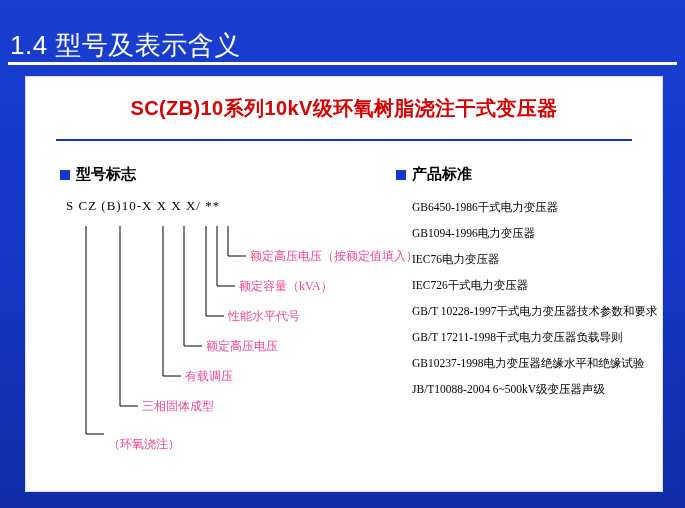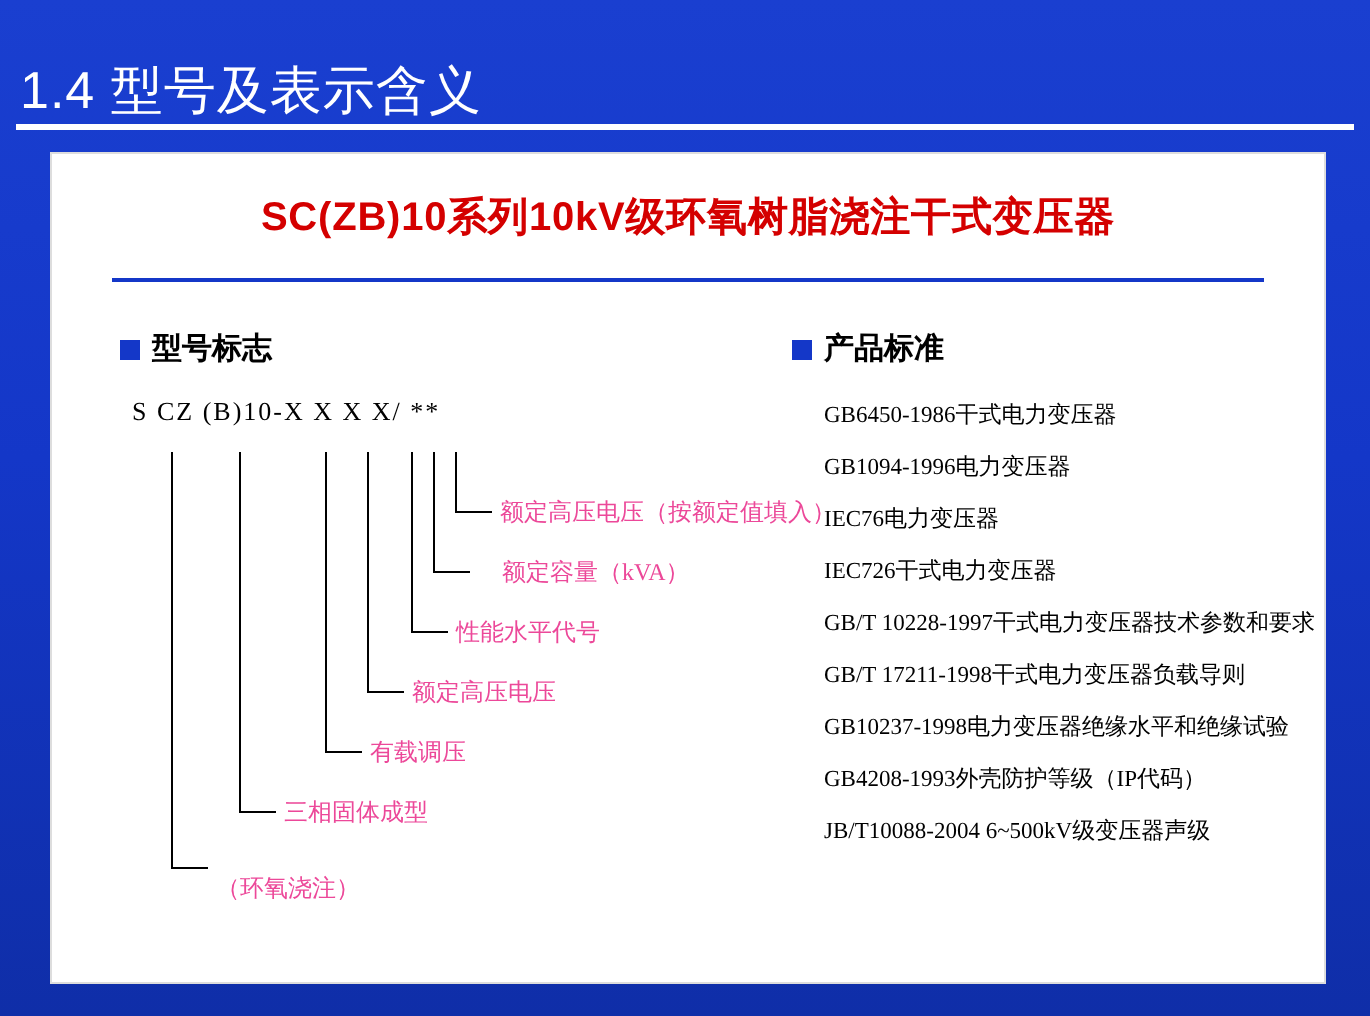"额定容量（kVA）" div.leader-label { margin-left: 12px -> none }
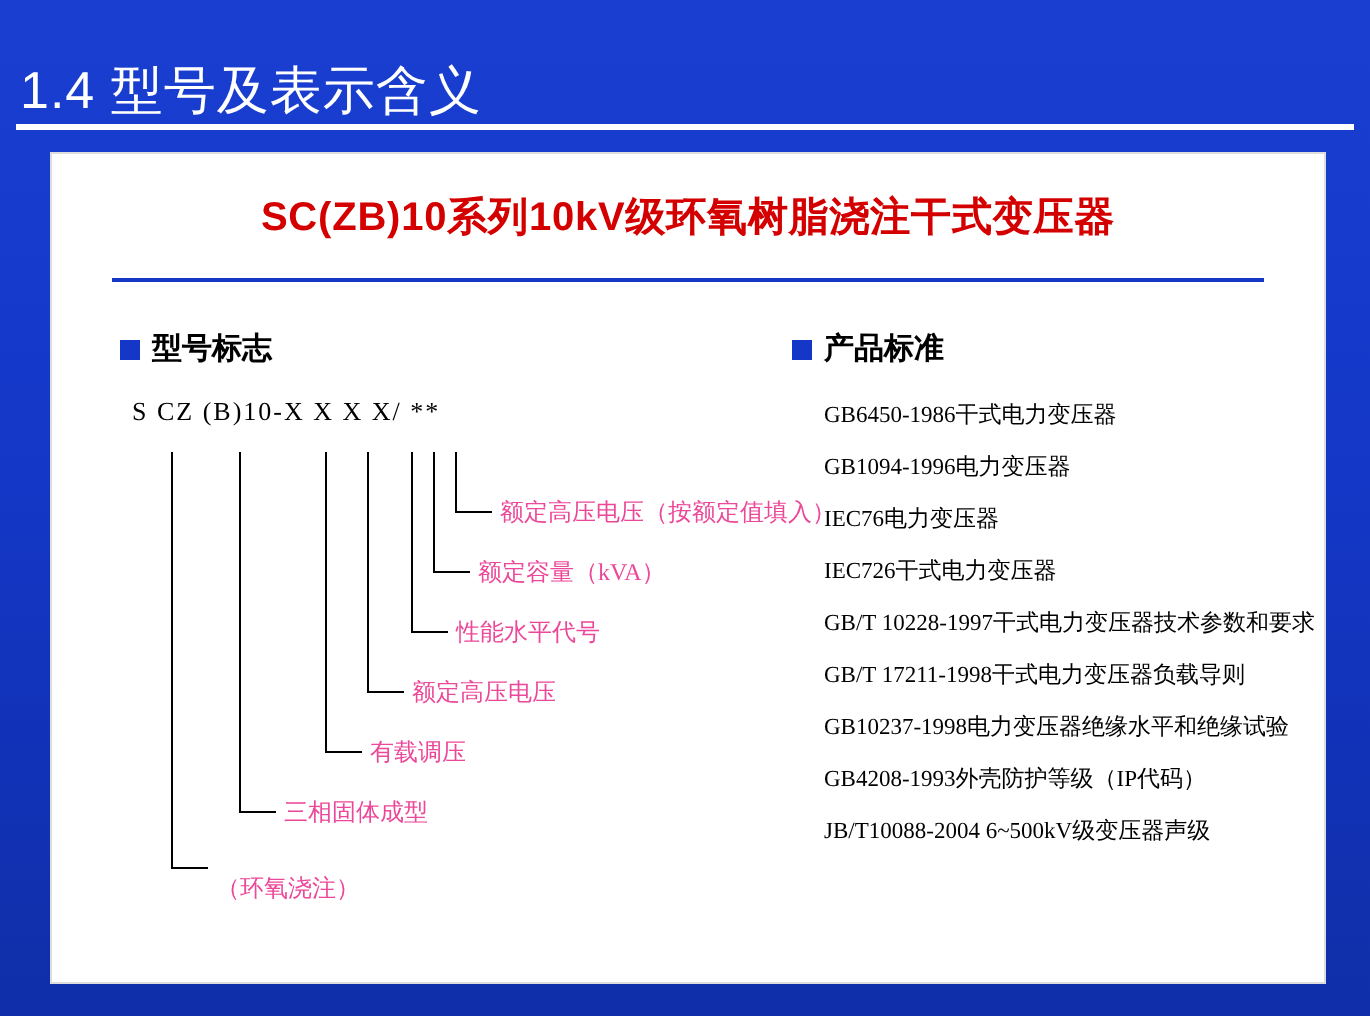"GB4208-1993外壳防护等级（IP代码）" li { html: <li>GB4208-1993外壳防护等级（IP代码）</li> -> none }
